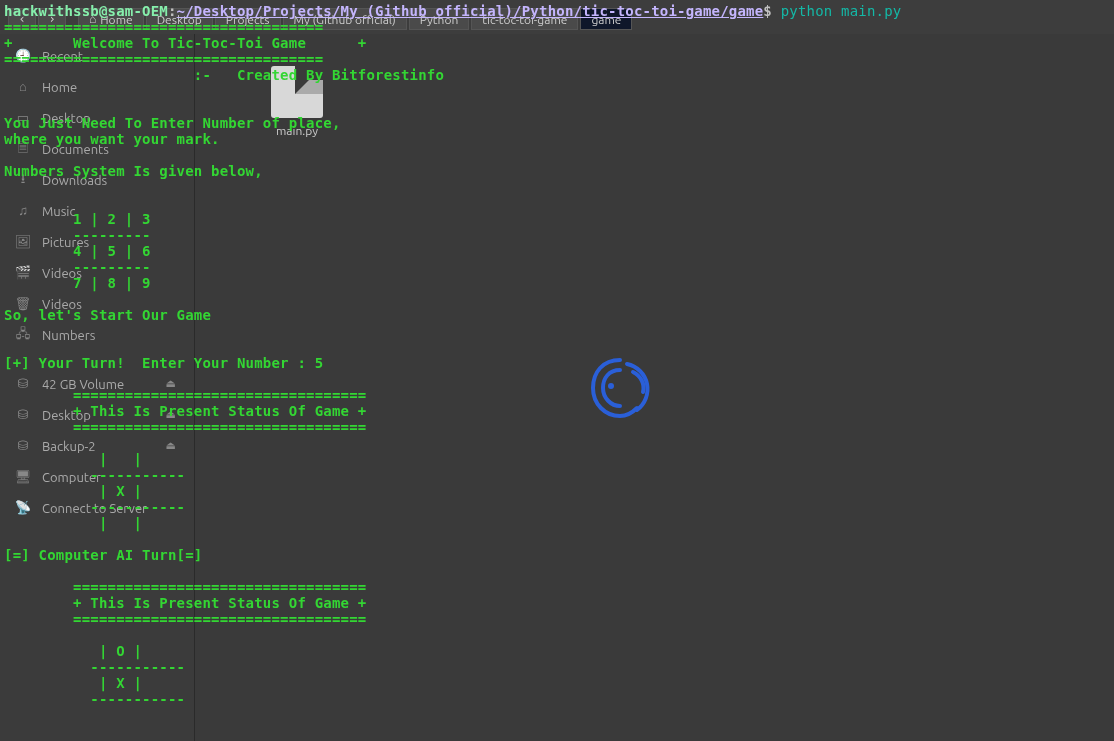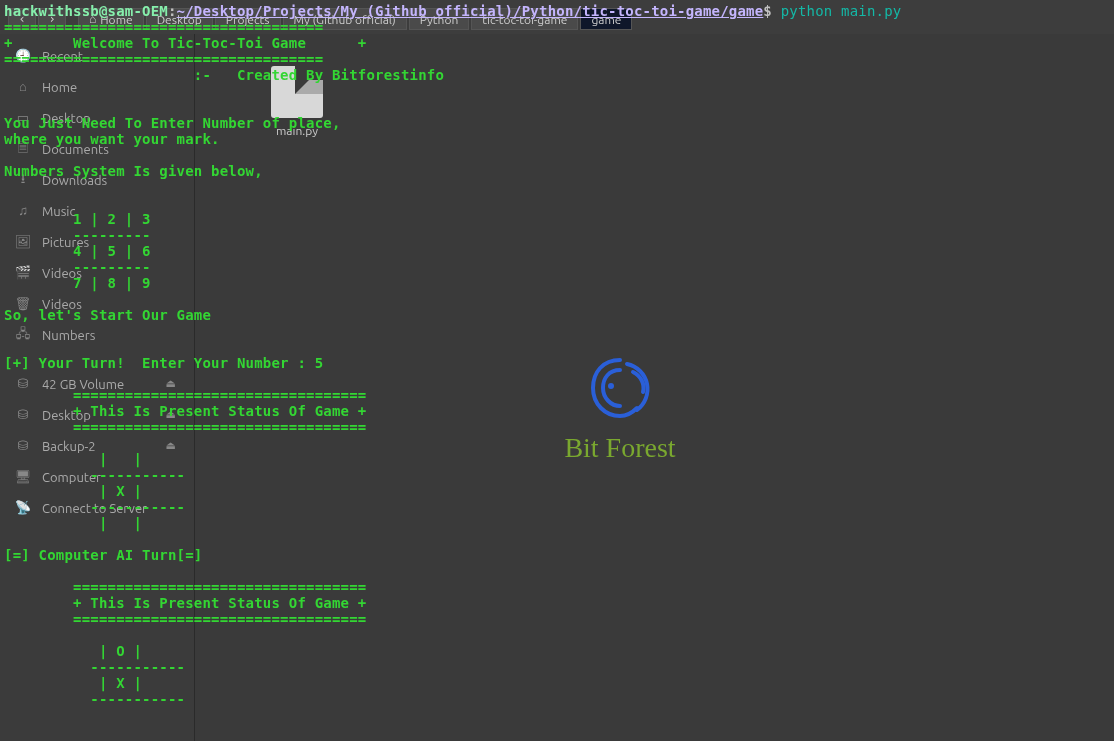"Bit Forest" div.watermark-text { html: <div>Bit Forest</div> -> none }
